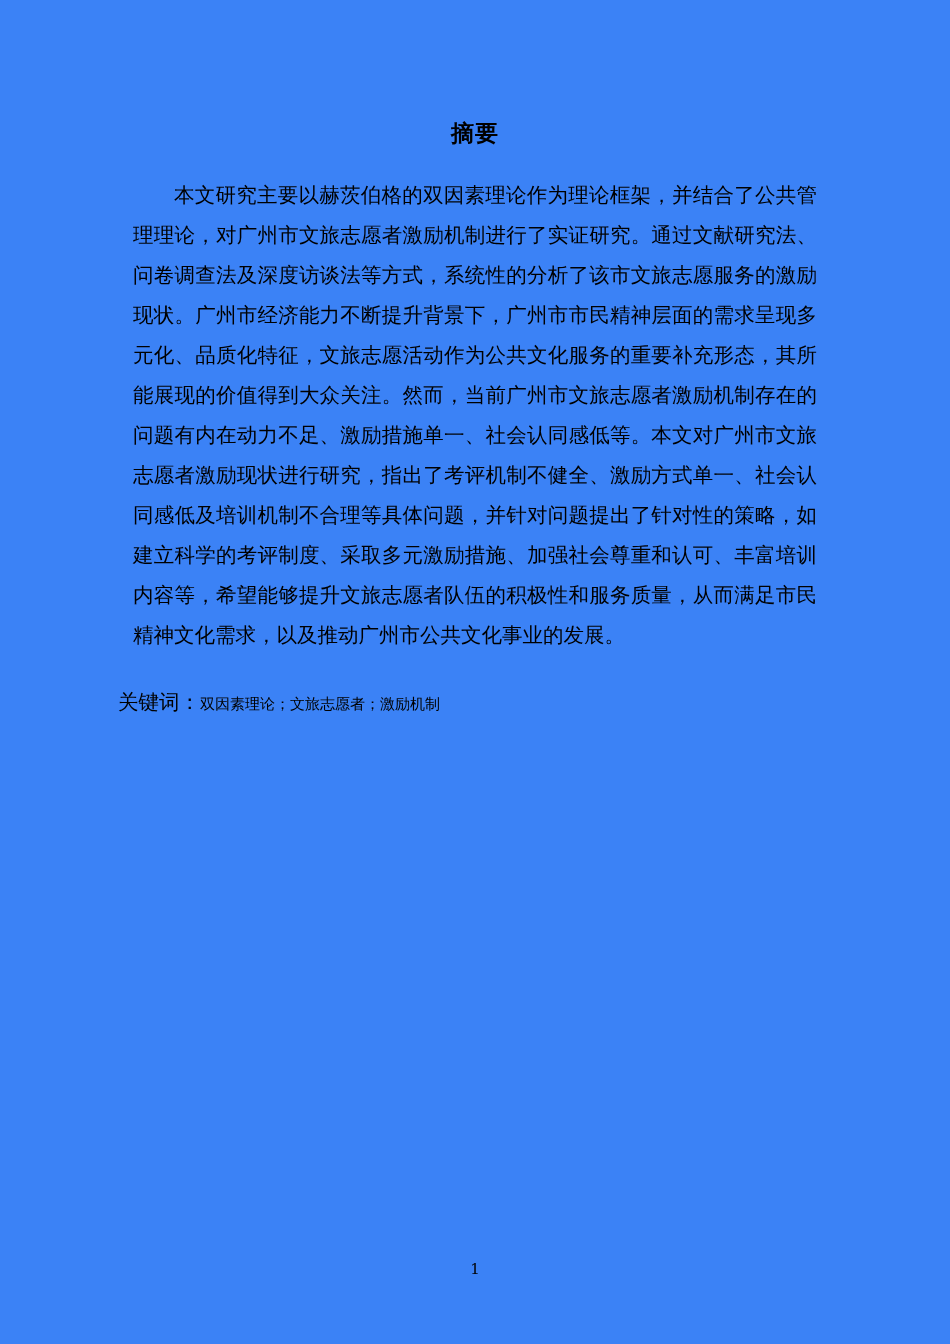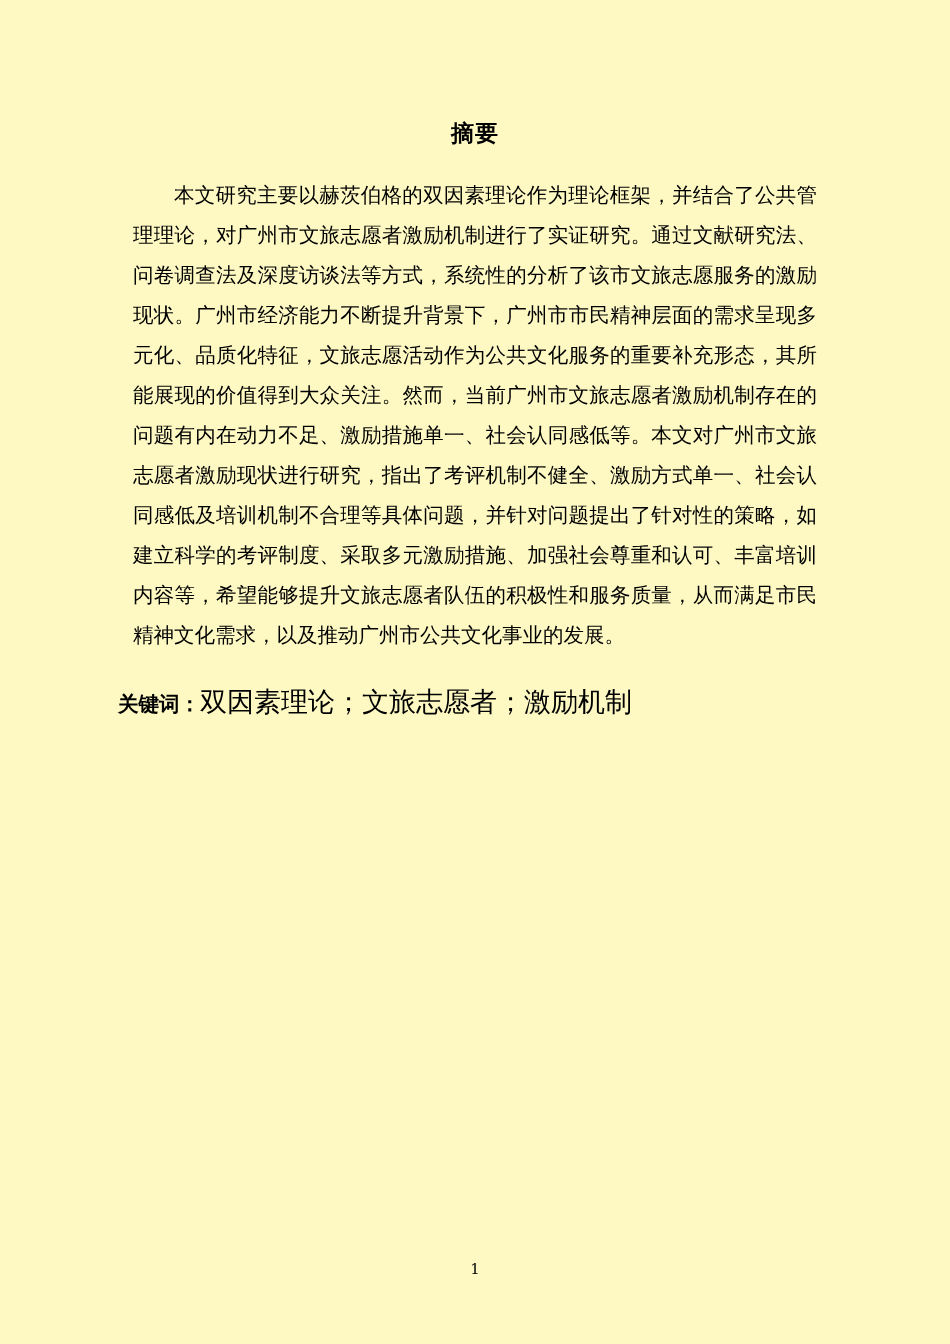"摘要" .page { background: #fef9c3 -> #3b82f6 }
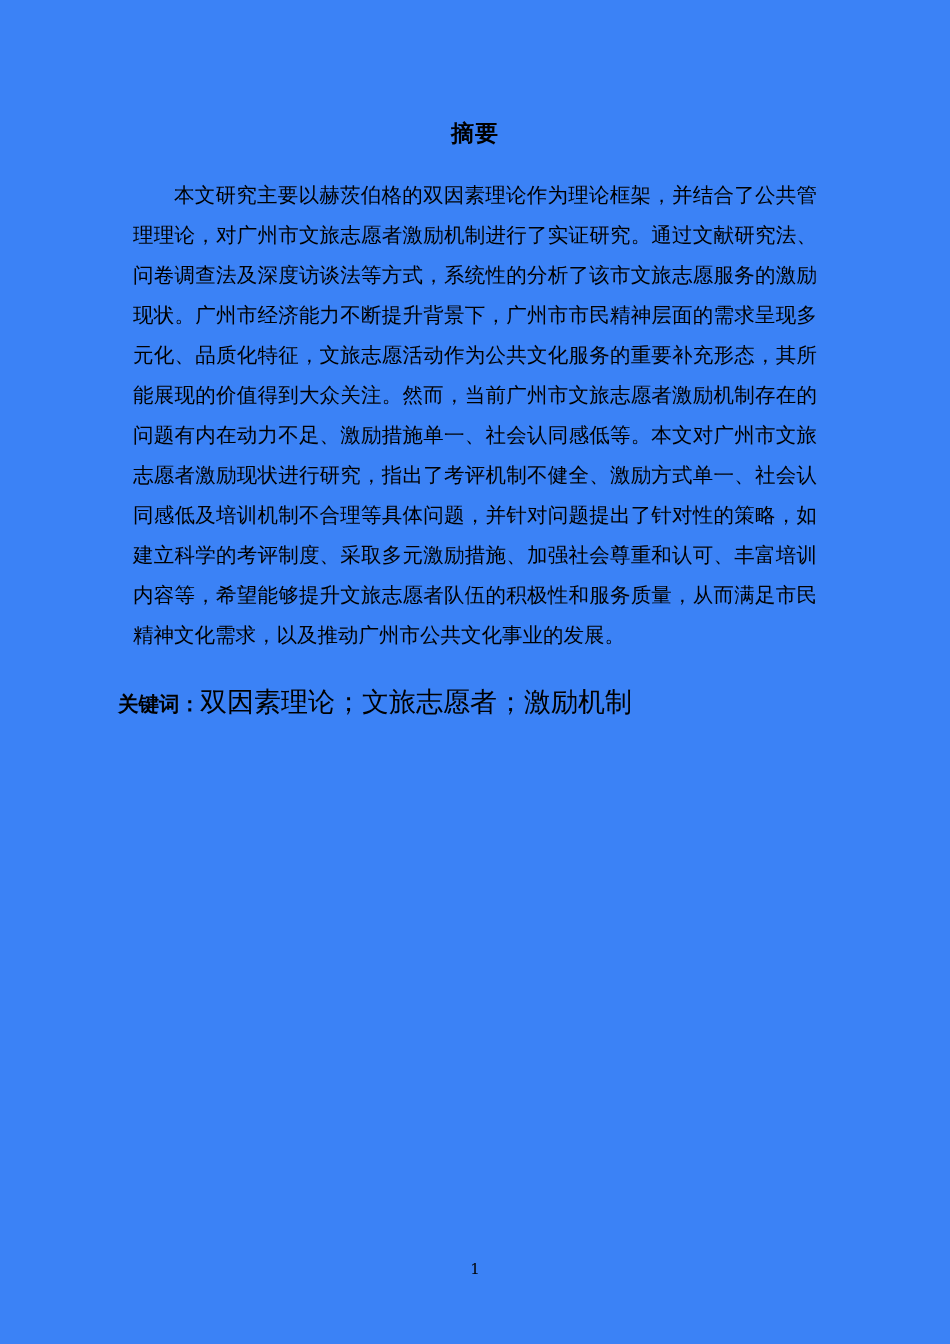"关键词：" .keywords-label { font-weight: bold -> normal }
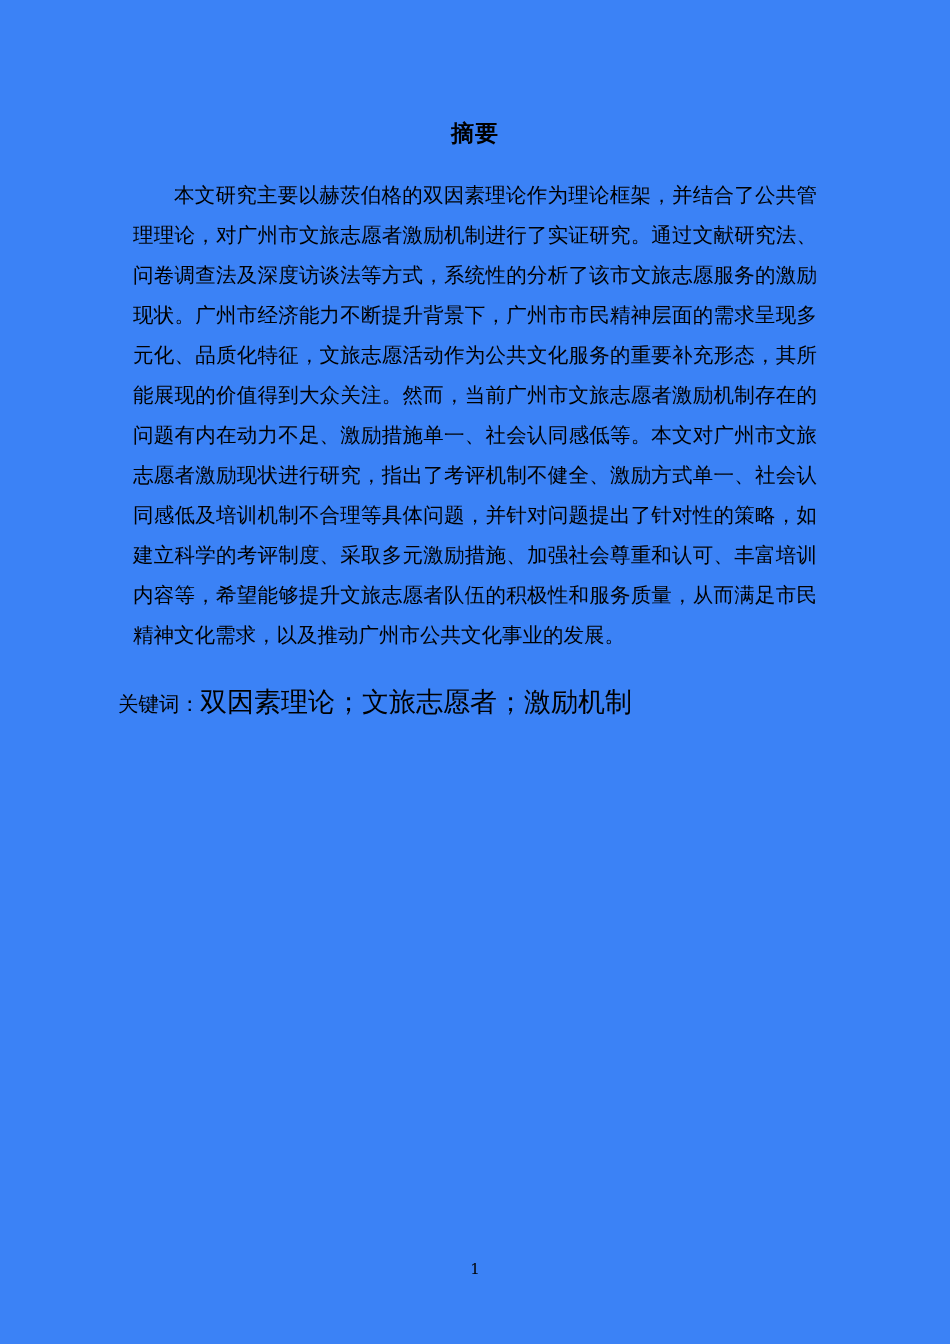"双因素理论；文旅志愿者；激励机制" .keywords-text { font-size: 27px -> 15px }
